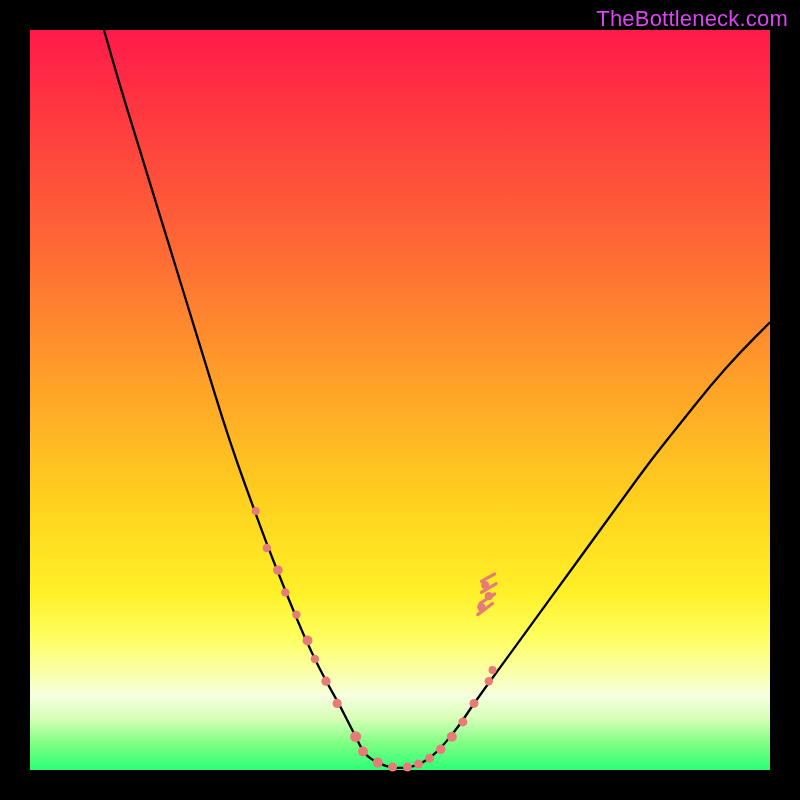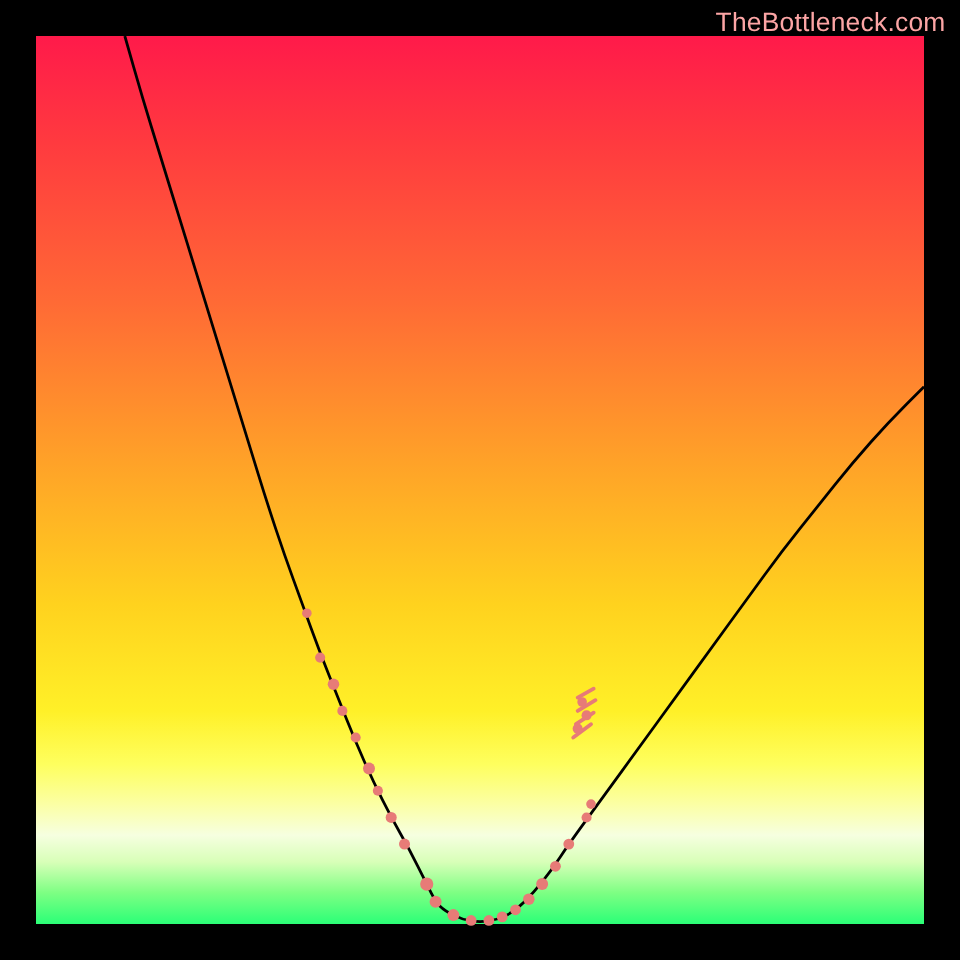"TheBottleneck.com" .watermark { color: #fca5a5 -> #d946ef }
